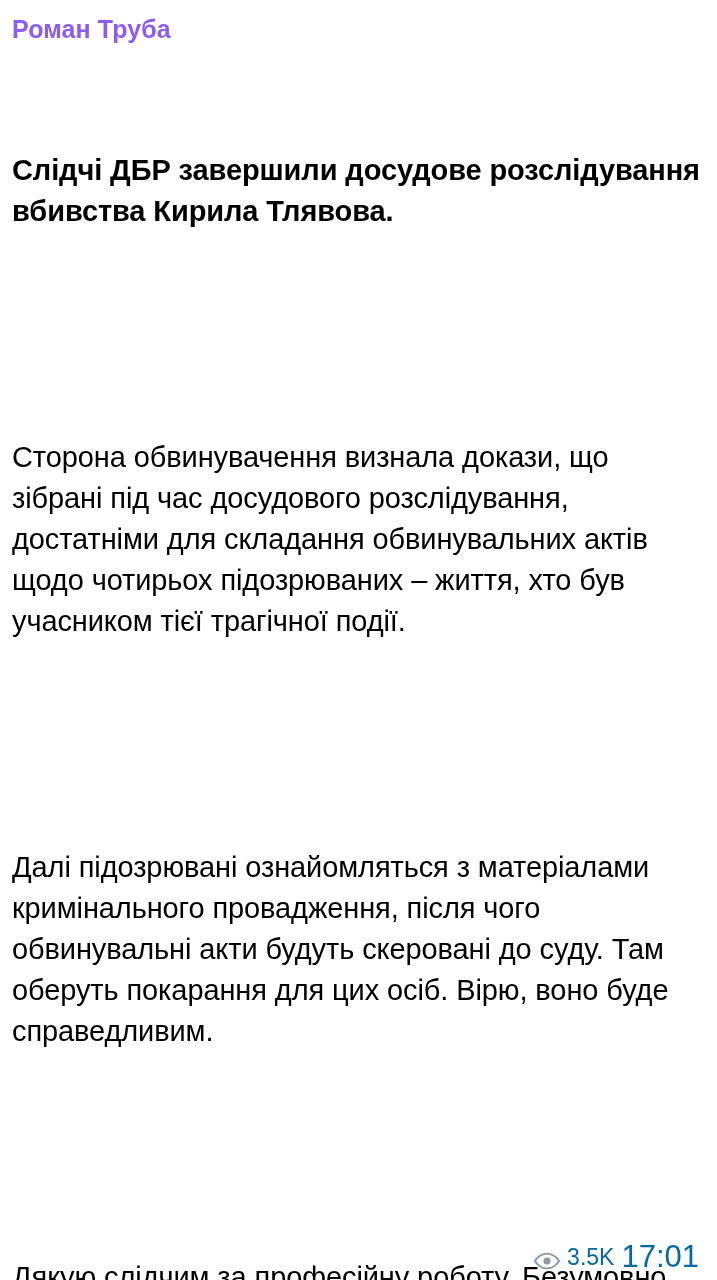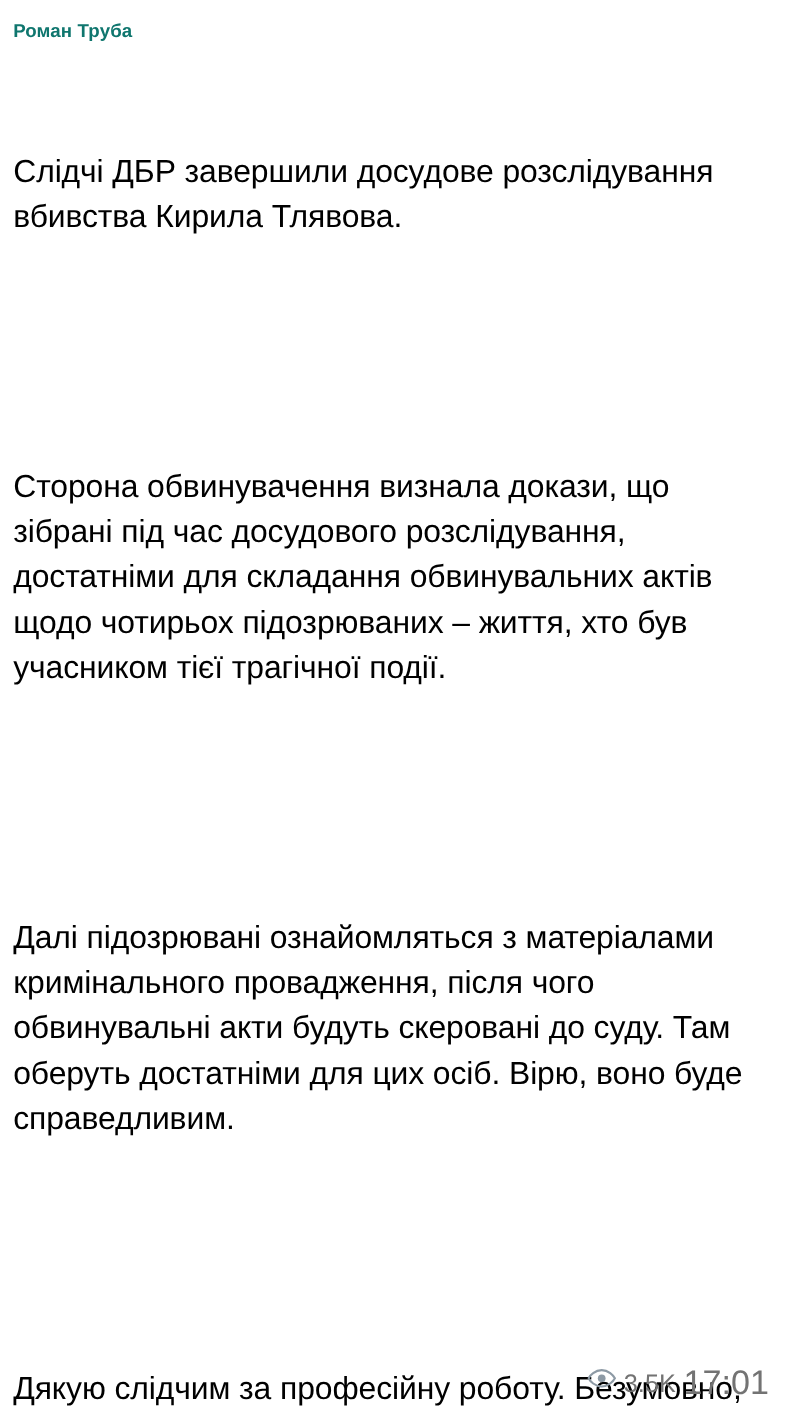"Роман Труба" .author { color: #0f766e -> #8b5cf6; font-size: 17px -> 25px; margin-bottom: 10px -> 24px }
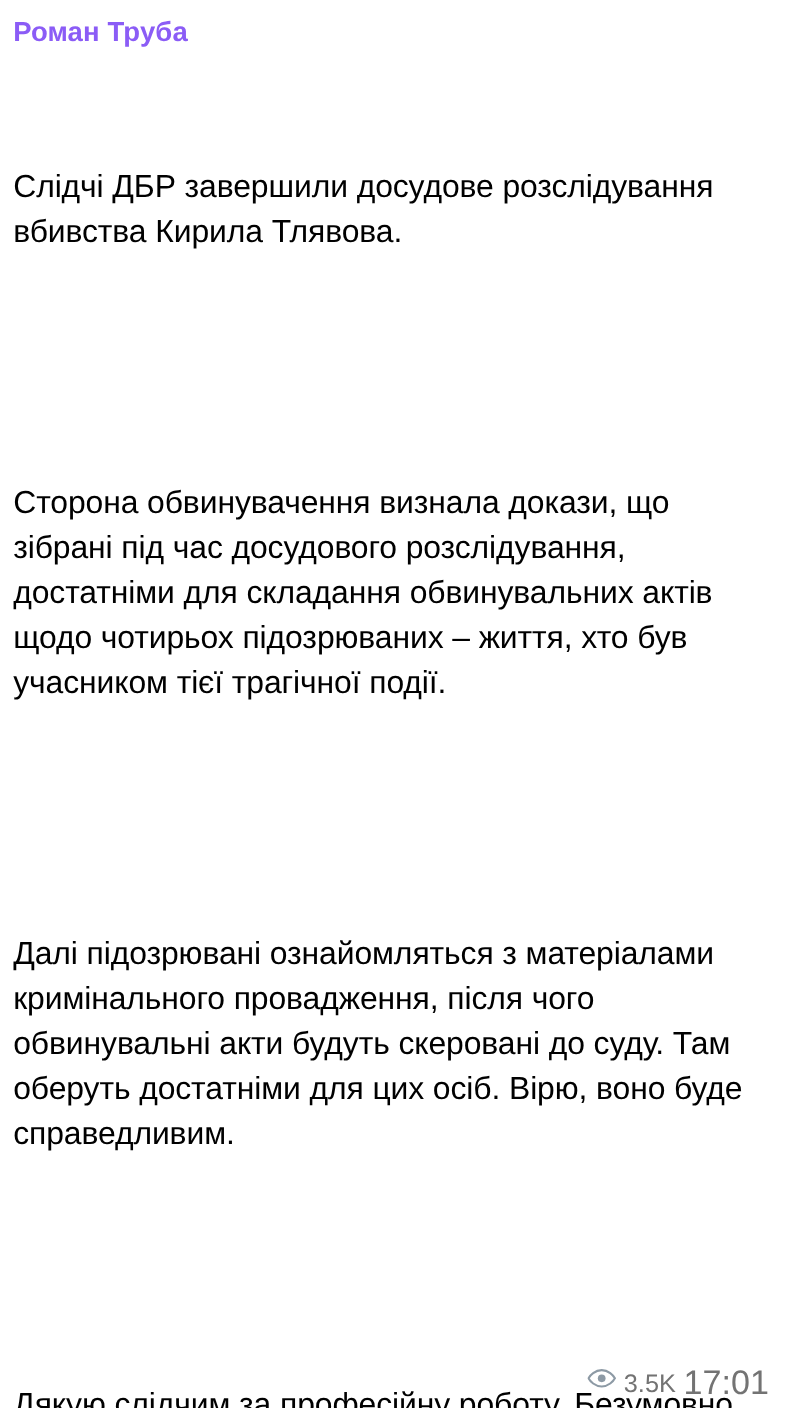"Слідчі ДБР завершили досудове" .body-text .lead { font-weight: normal -> bold }
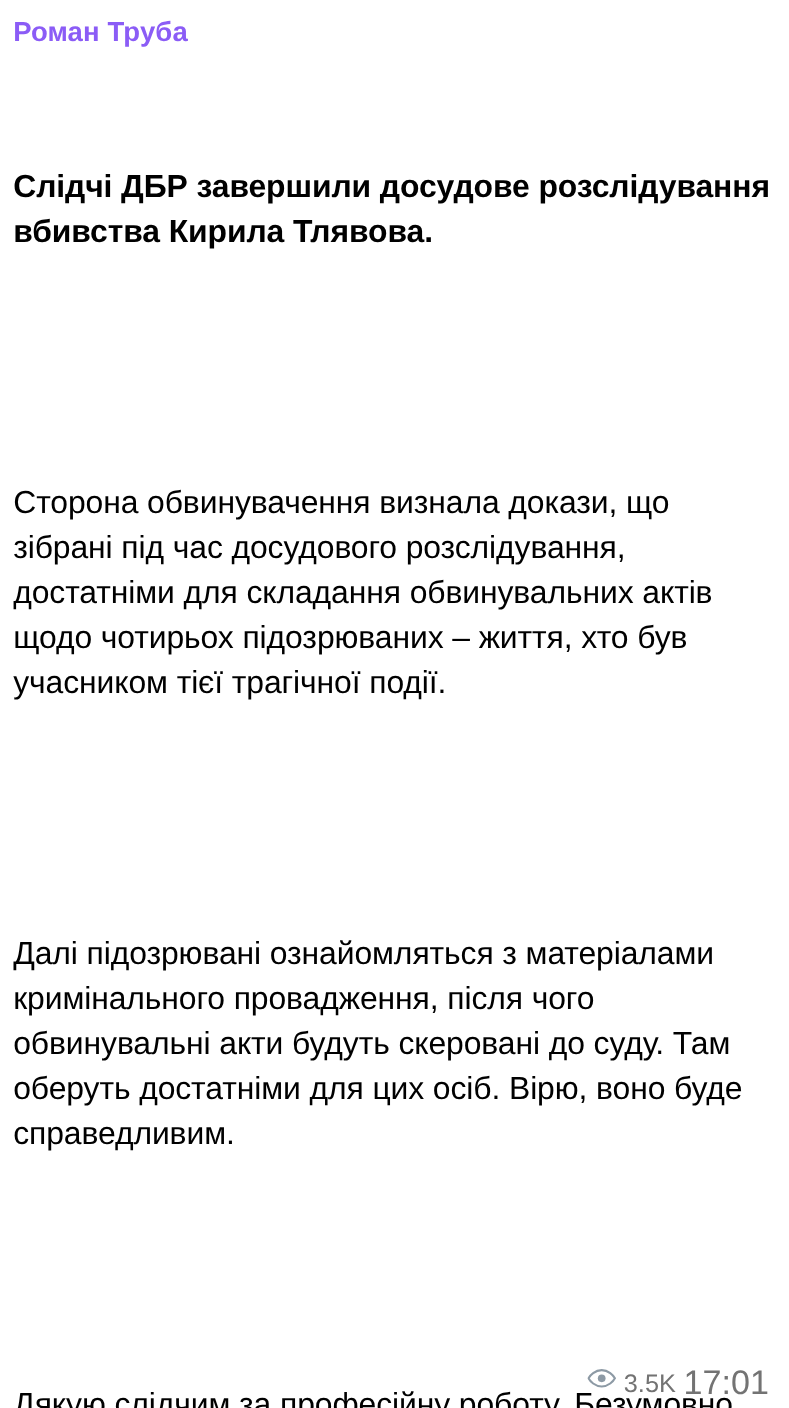"Далі підозрювані ознайомляться з" div.para { text: достатніми -> покарання }
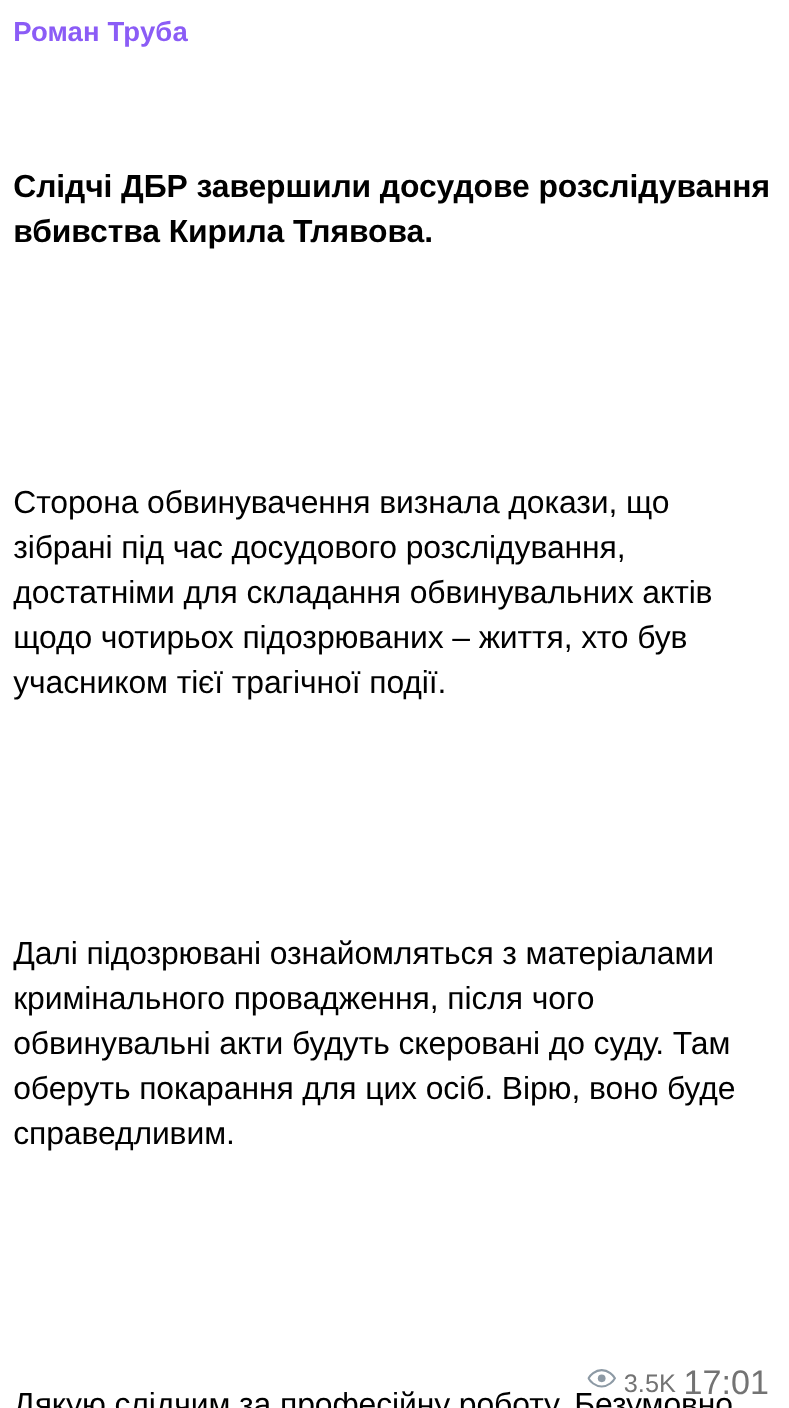"3.5K" .meta { align-items: flex-start -> flex-end; color: #737373 -> #0369a1 }
